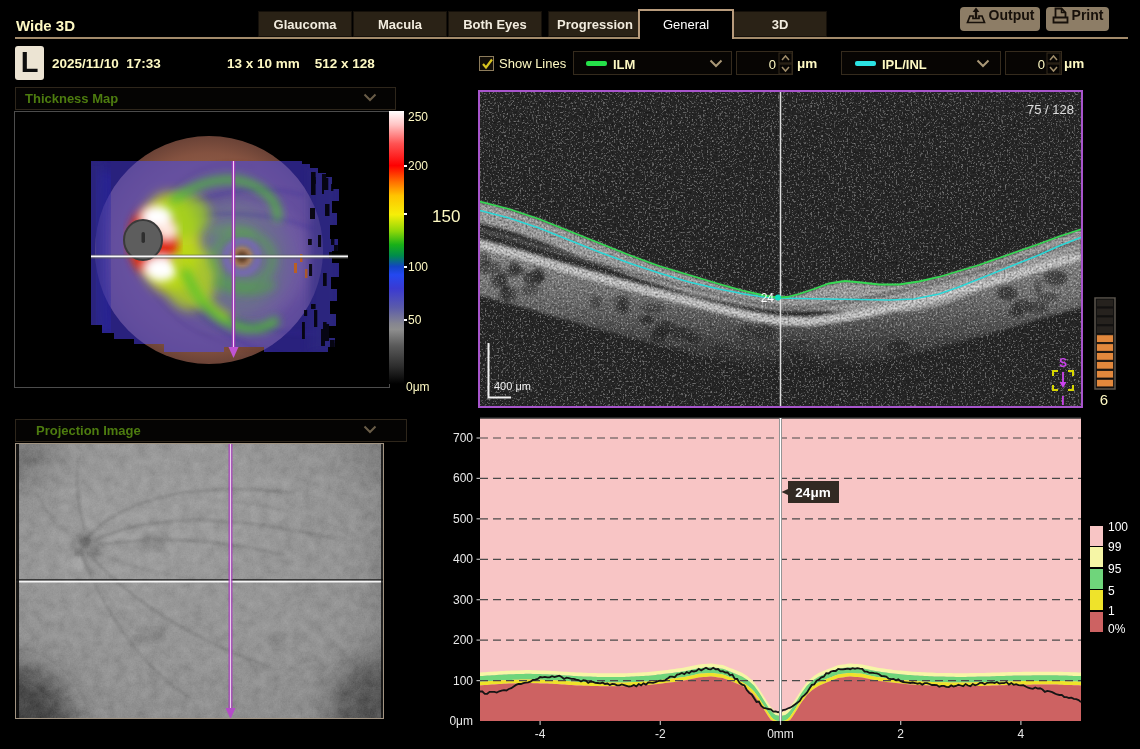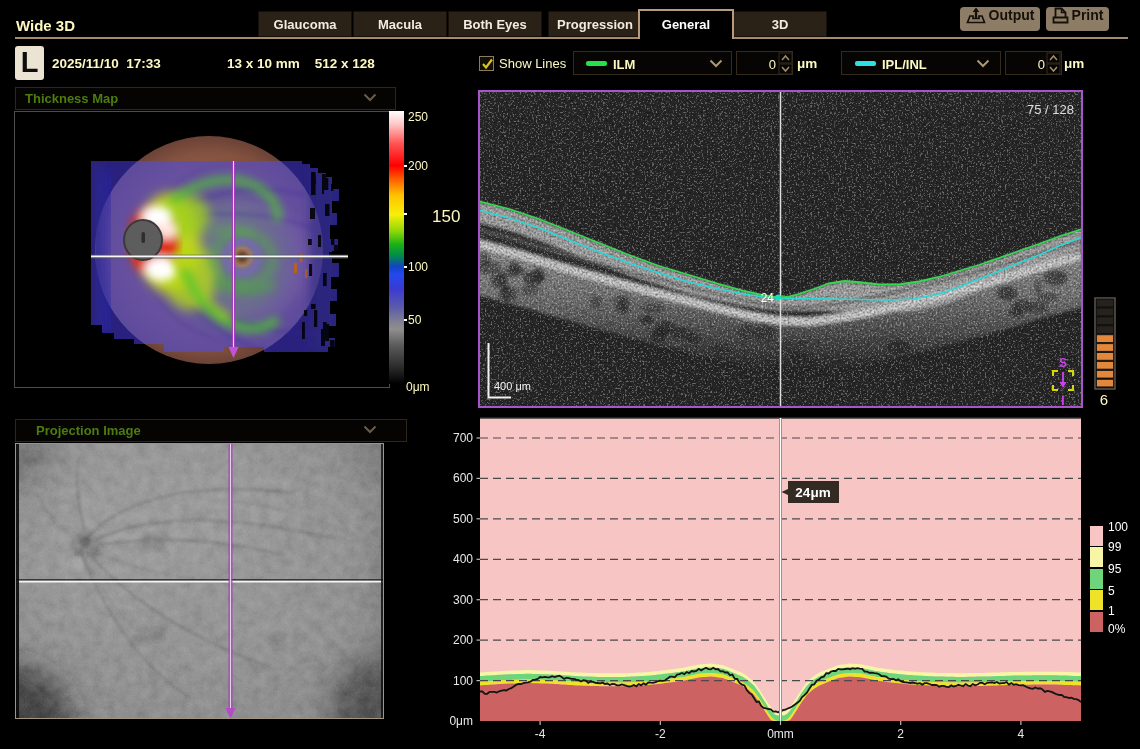"General" .tabsel { font-weight: bold -> normal }
